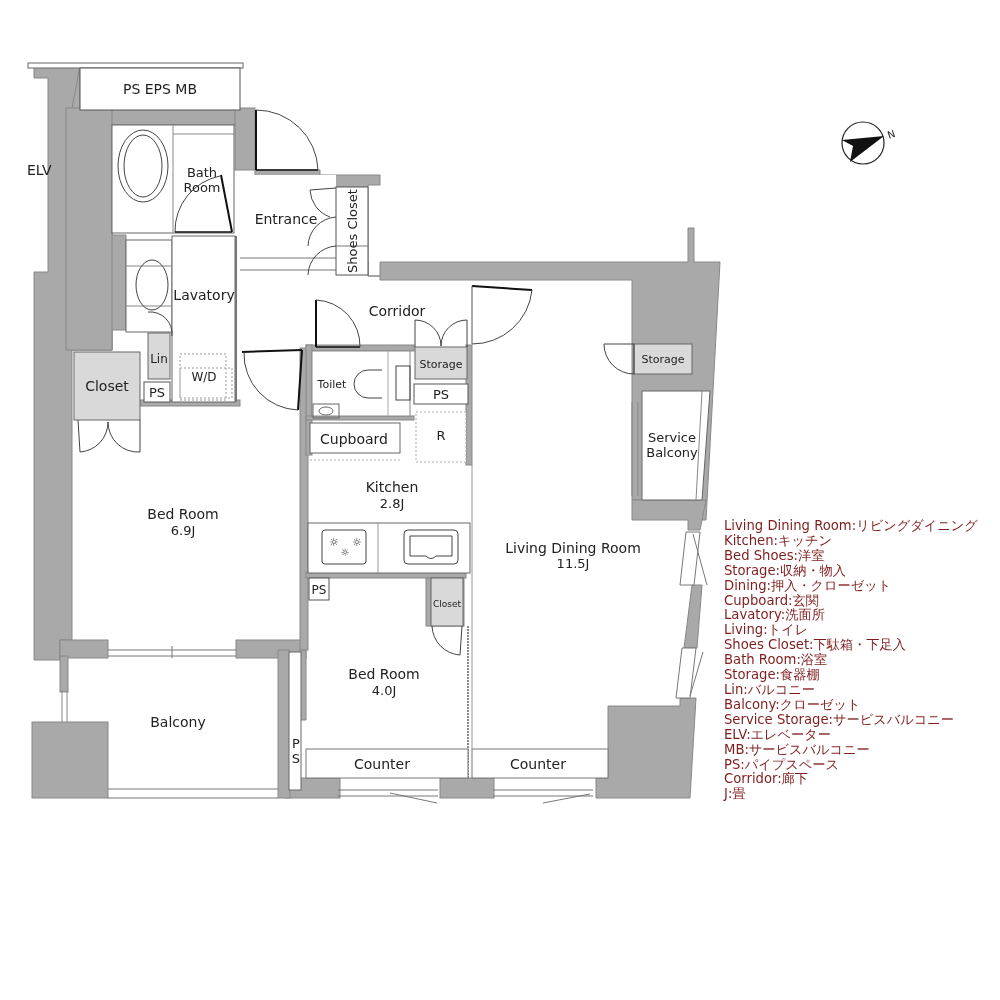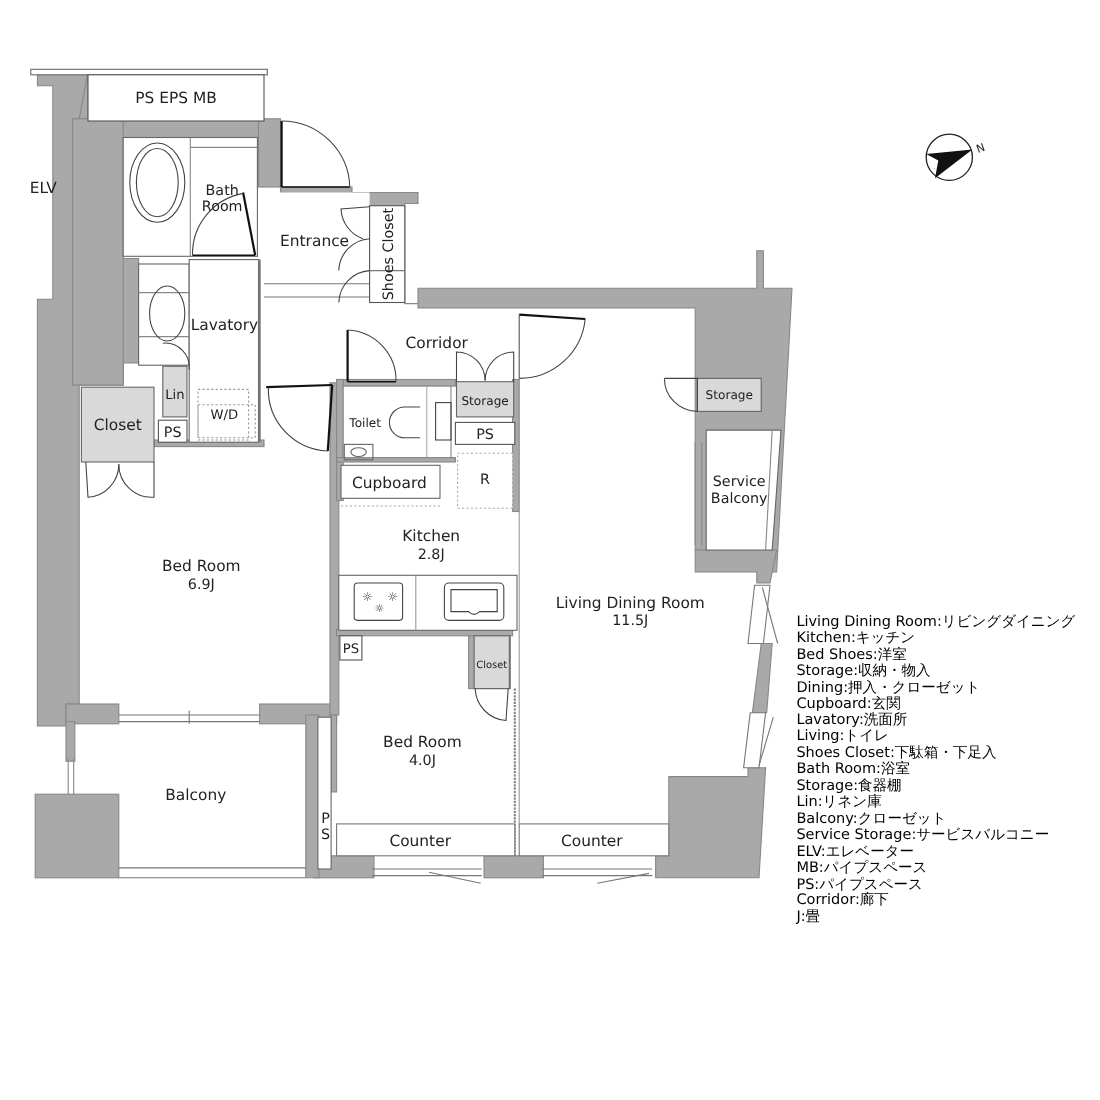"Living Dining Room:リビングダイニング" #legend { color: #000000 -> #7f1d1d; margin-top: 40px -> none }
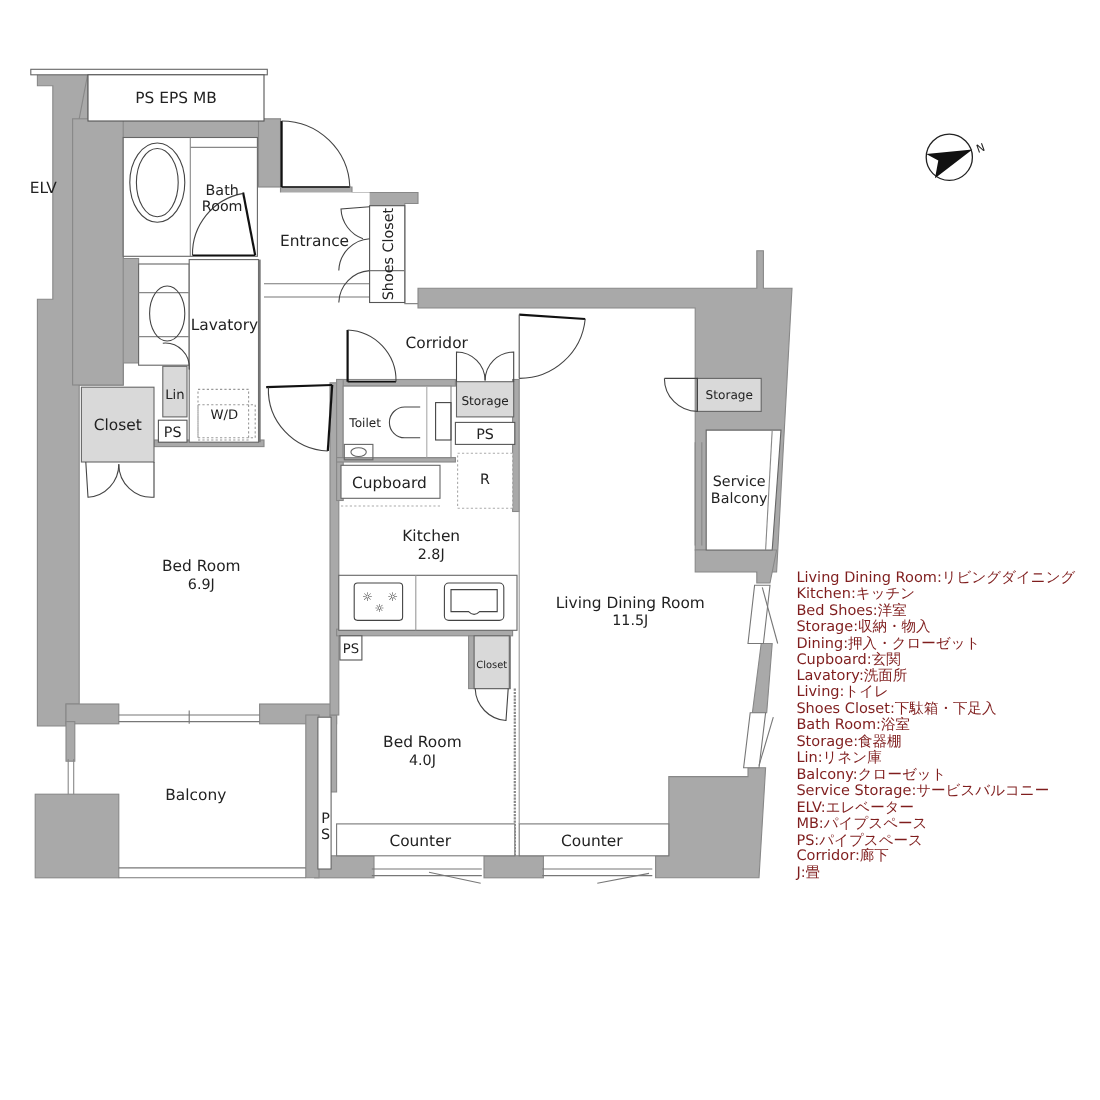"Lin:リネン庫" div { text: Lin:リネン庫 -> Lin:バルコニー }
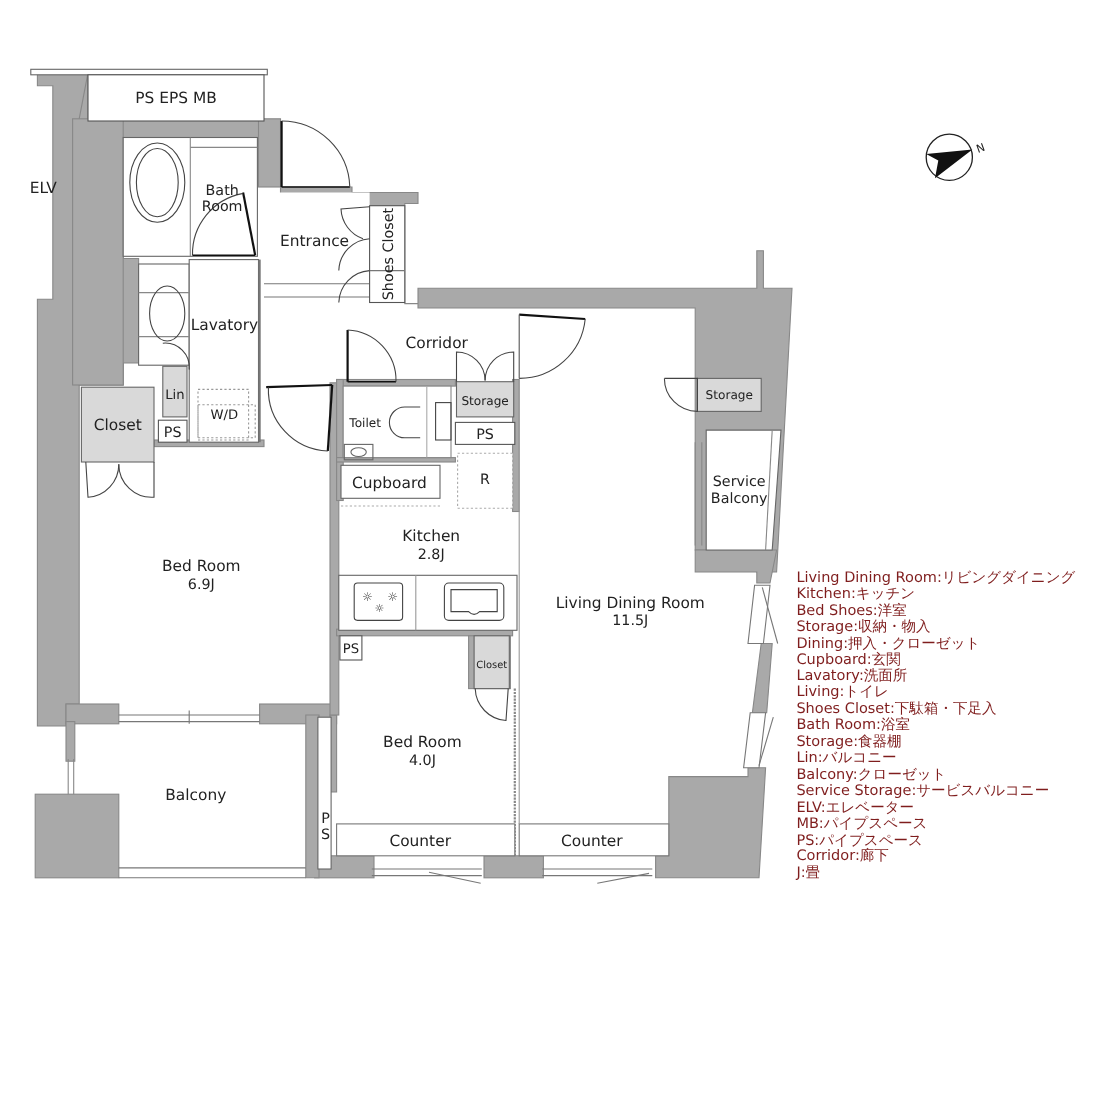"MB:パイプスペース" div { text: MB:パイプスペース -> MB:サービスバルコニー }
